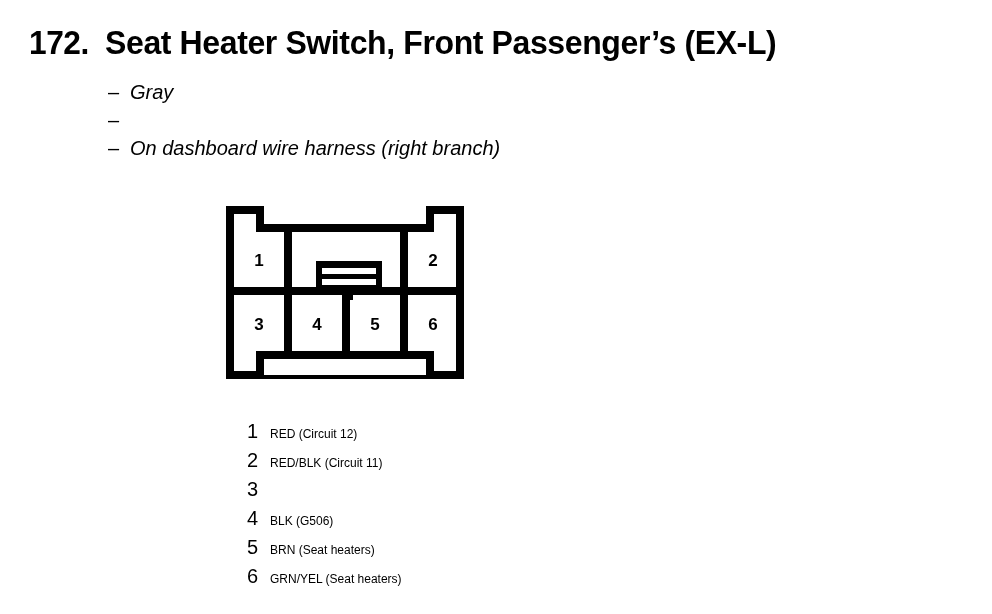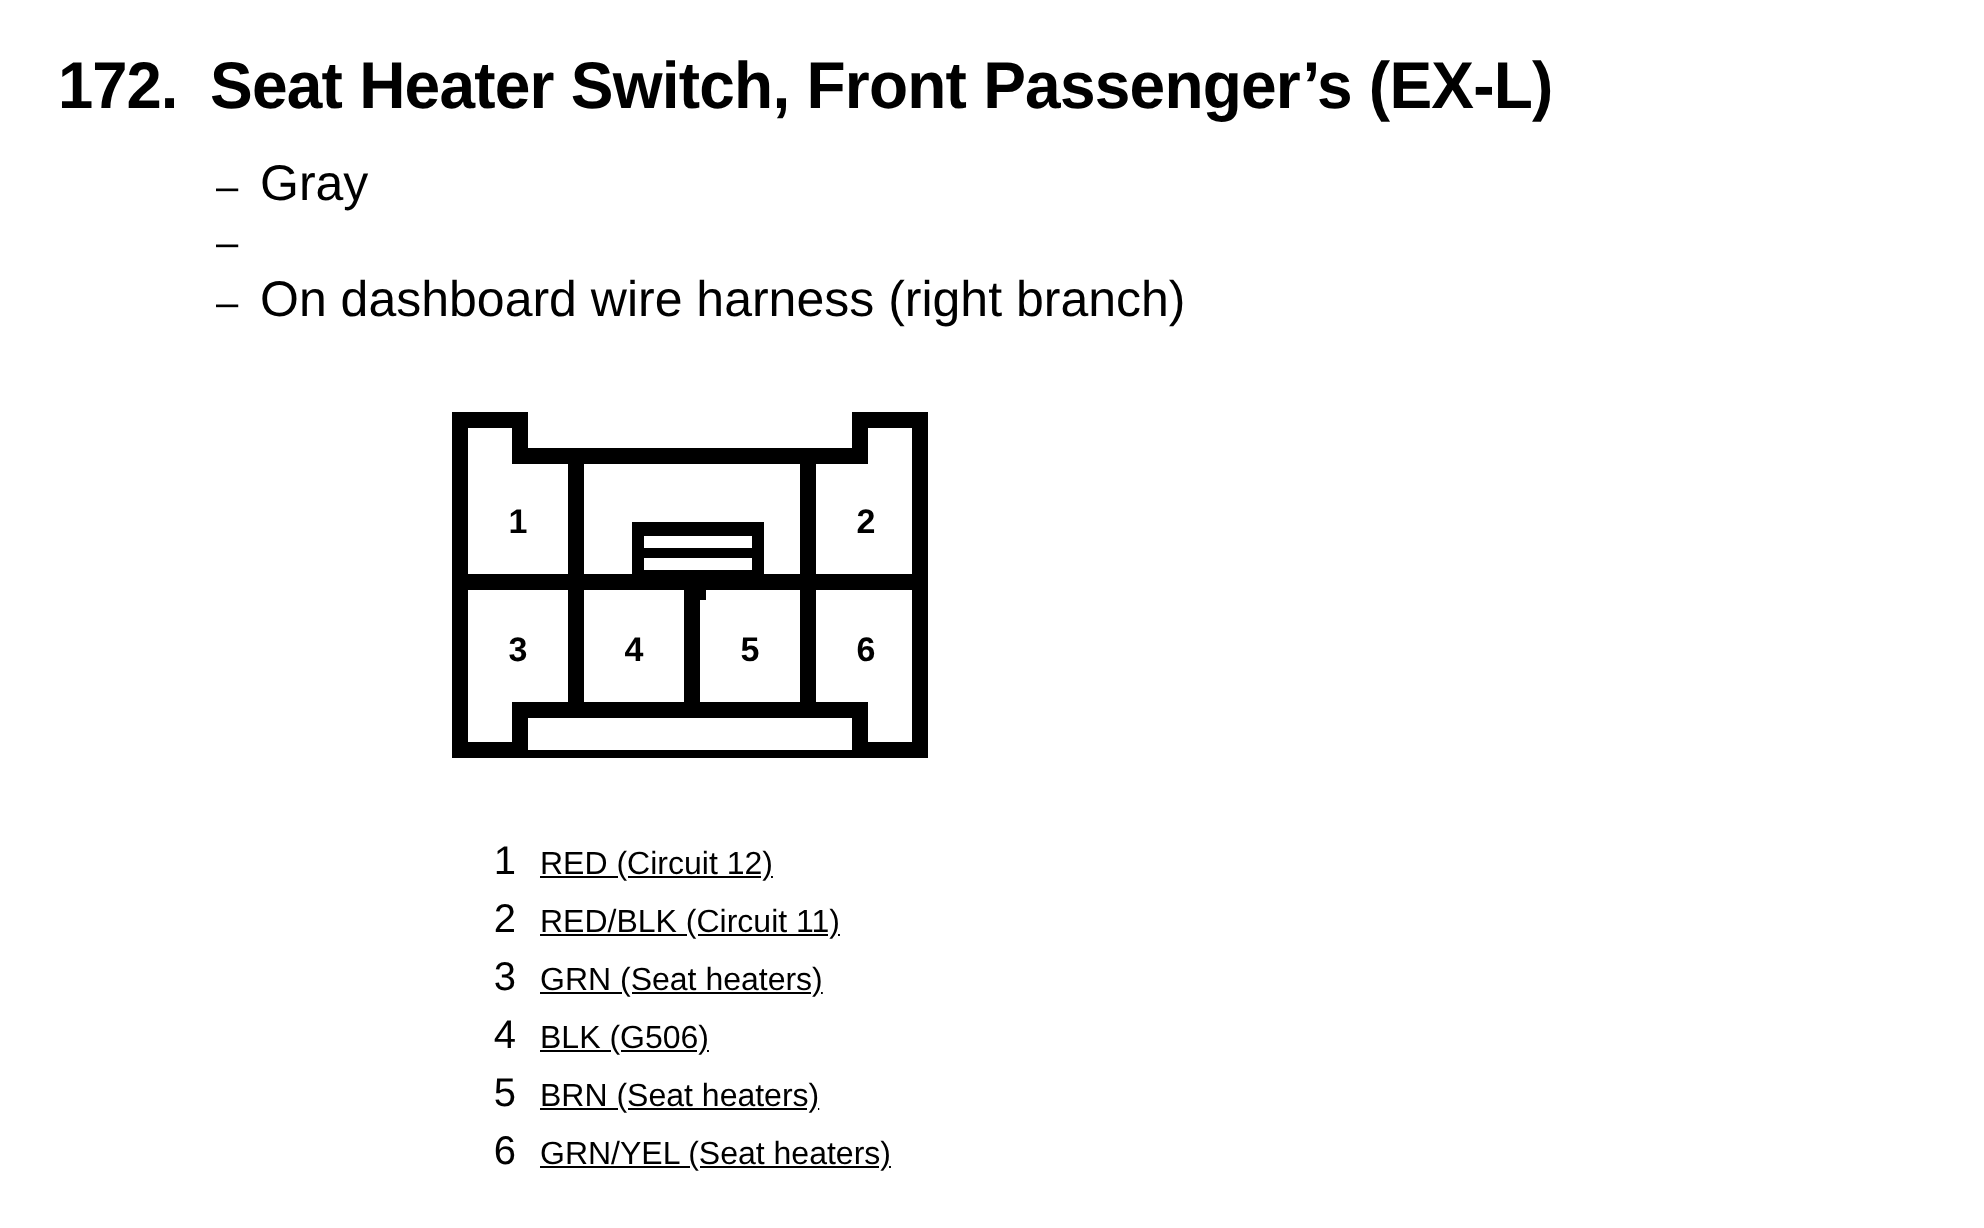"Gray" .desc-label { font-size: 25px -> 20px; font-style: none -> italic }
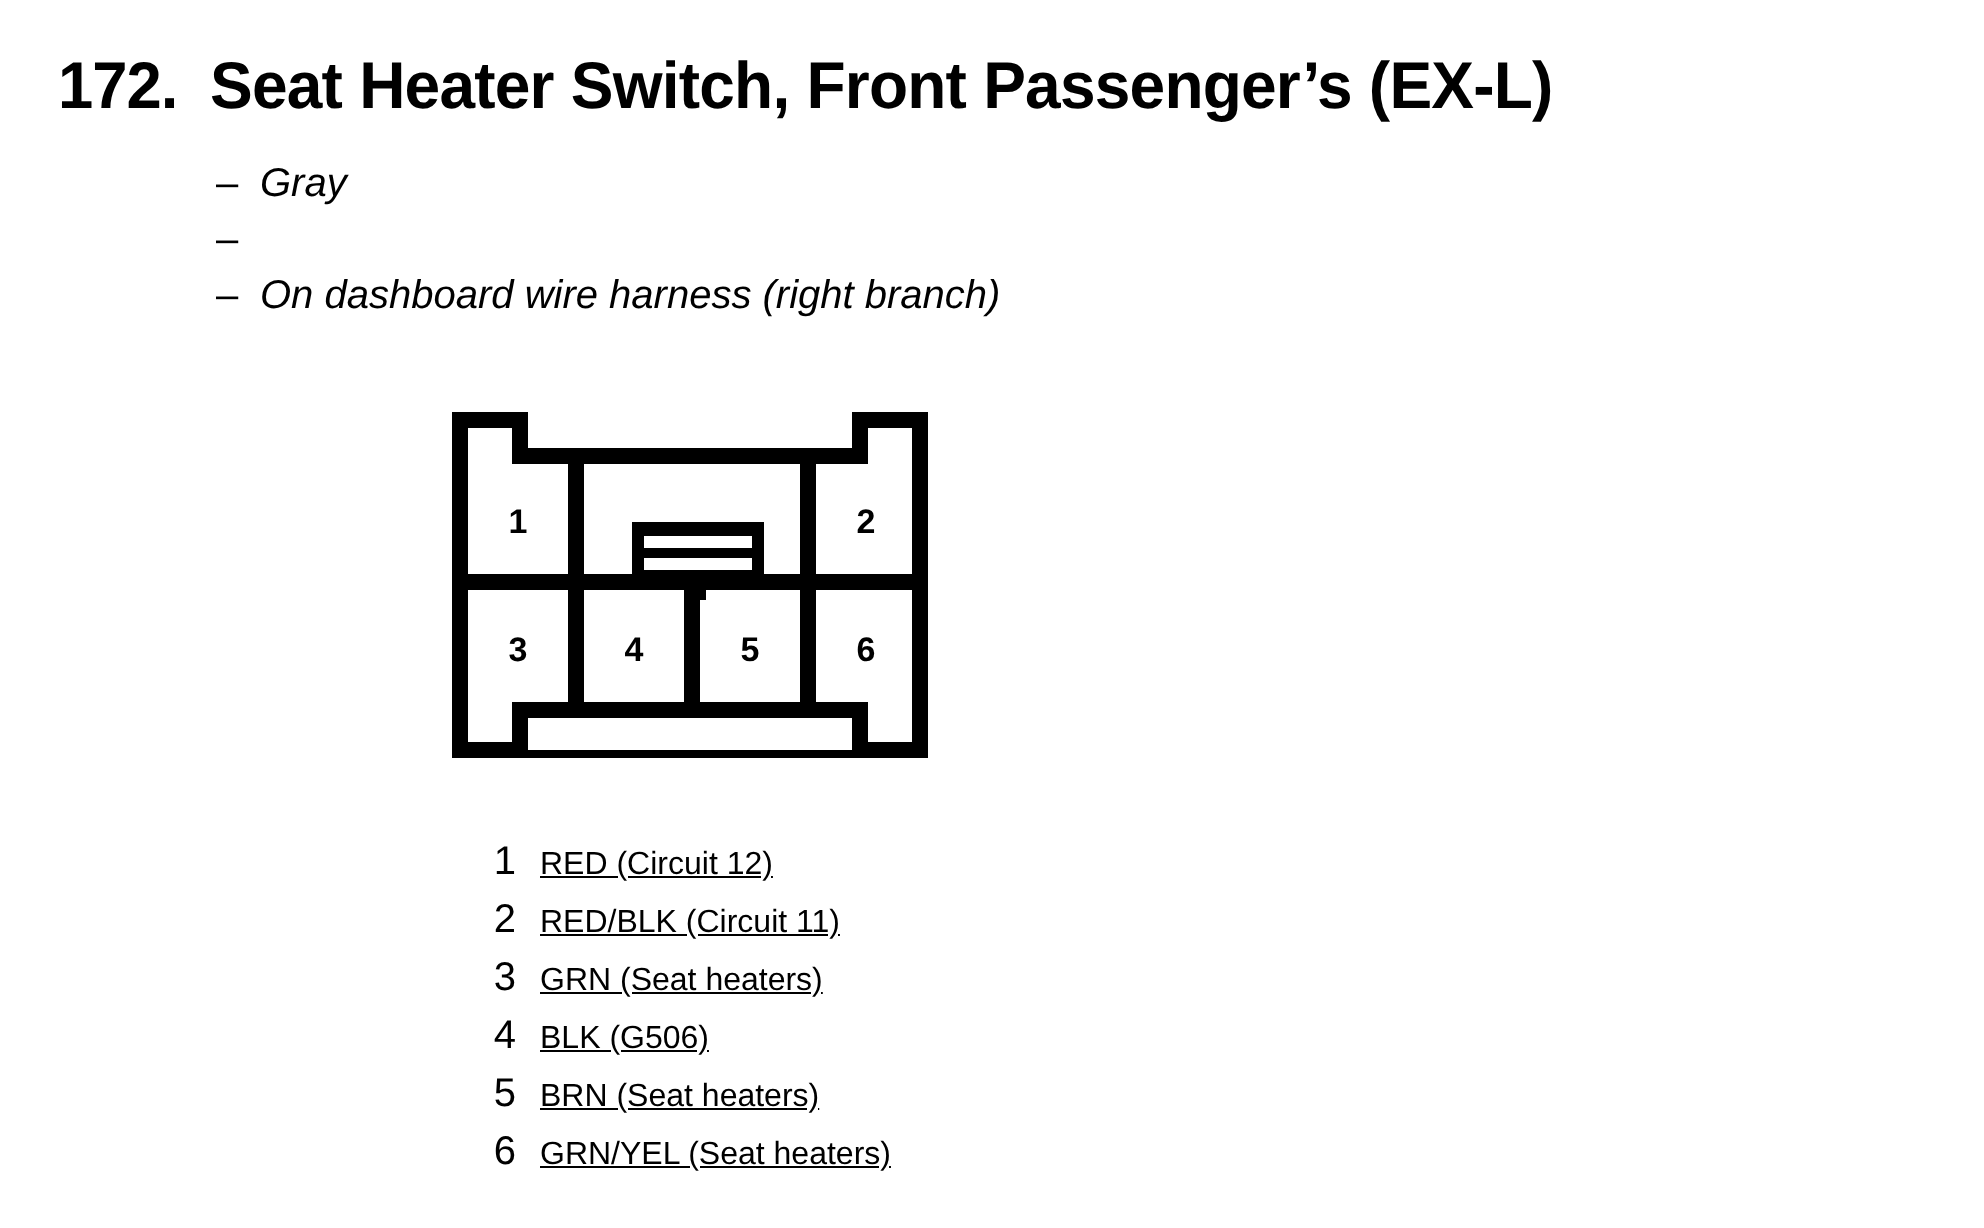"RED (Circuit 12)" .legend-desc { font-size: 16px -> 12px; text-decoration: underline -> none }
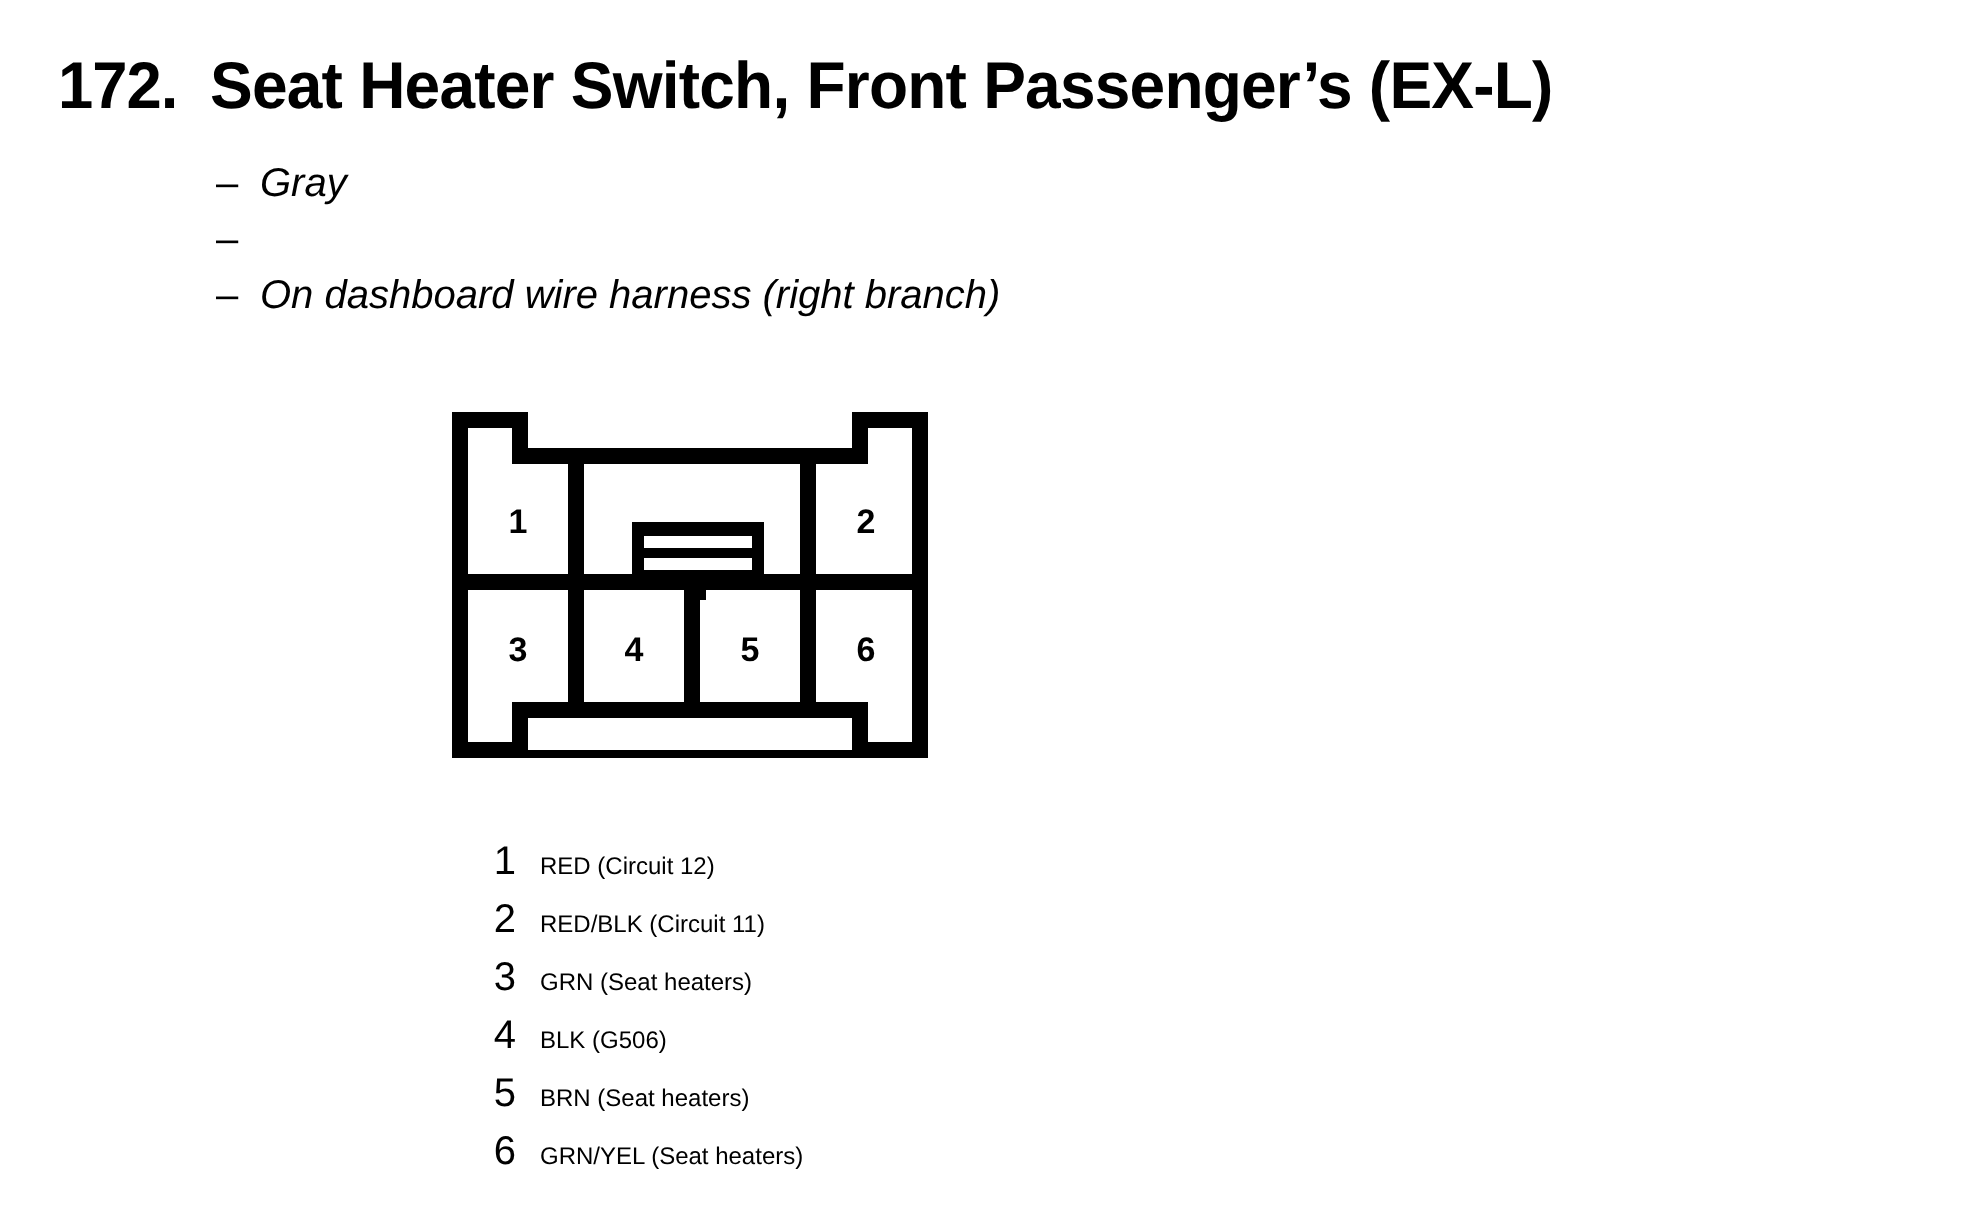"GRN (Seat heaters)" span.legend-desc { html: <span>GRN (Seat heaters)</span> -> none }
